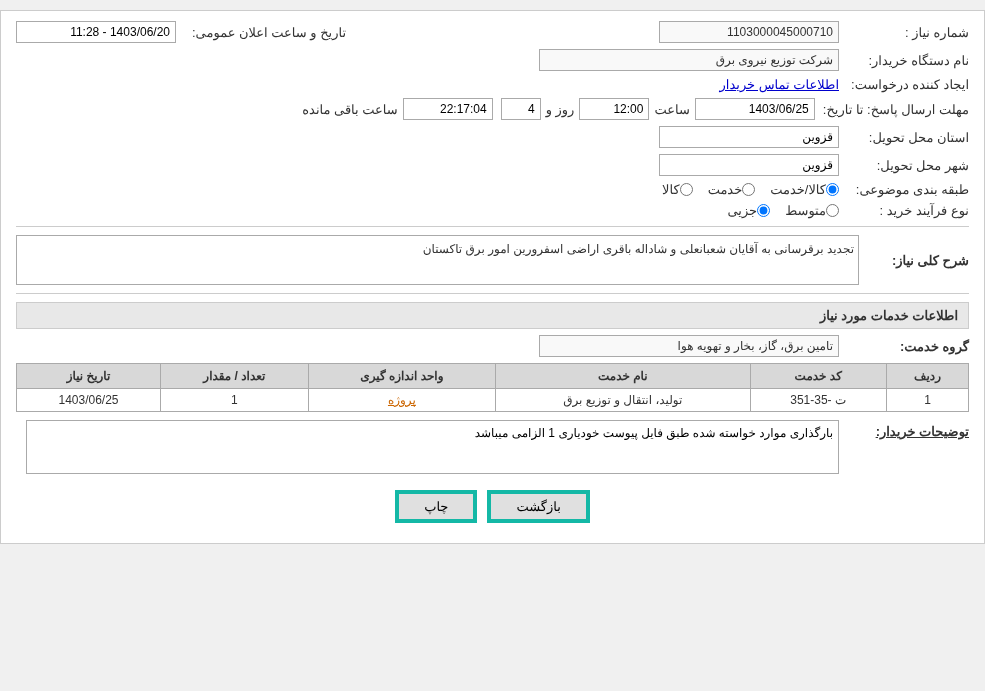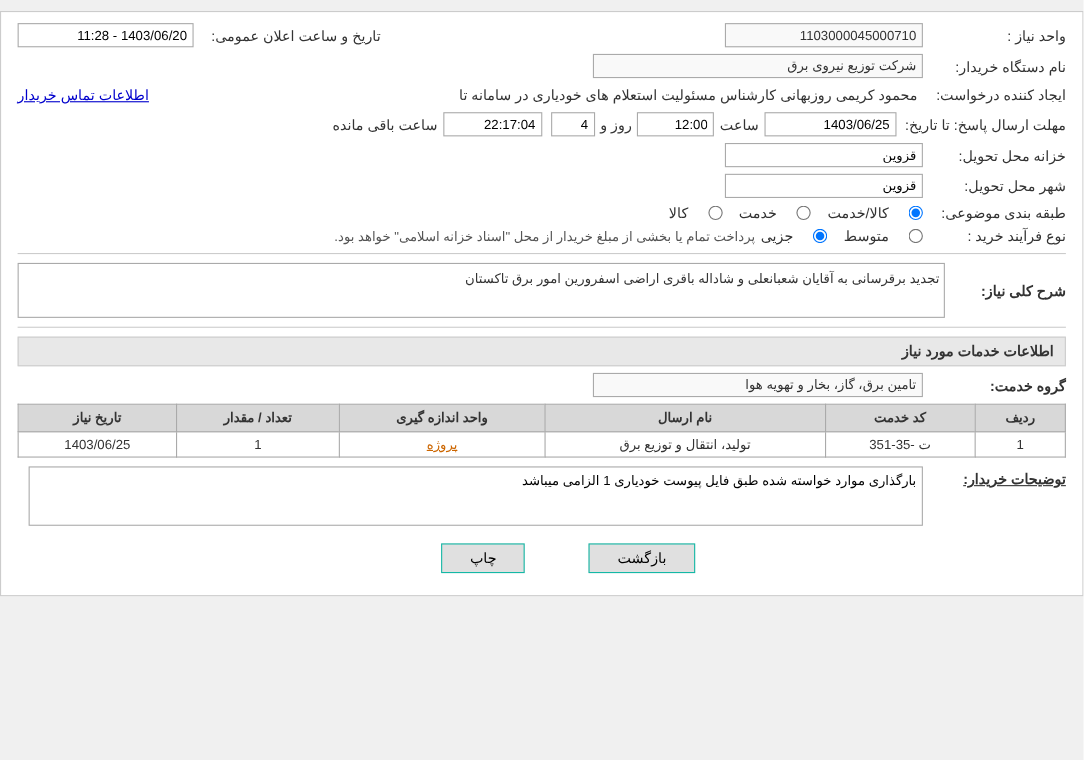"واحد نیاز :" span.label { text: واحد -> شماره }
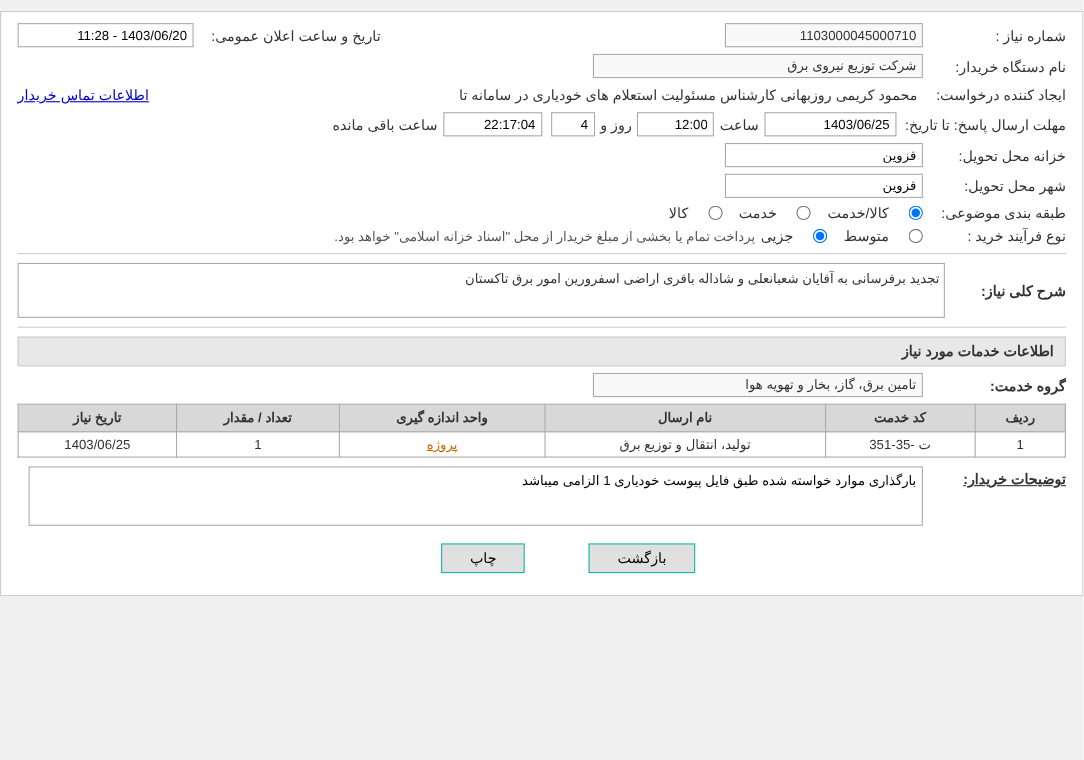"محمود کریمی روزبهانی کارشناس مسئولیت" span { html: <span>محمود کریمی روزبهانی کارشناس مسئولیت استعلام های خودیاری در سامانه تا</span> -> none }
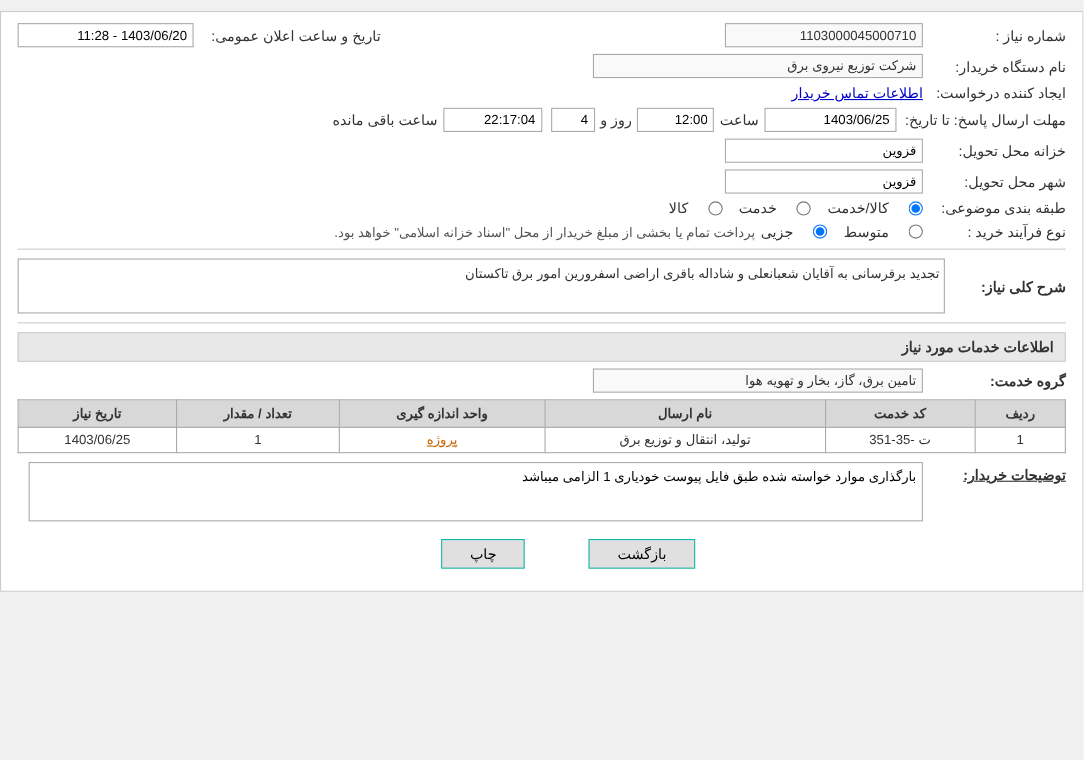"خزانه محل تحویل:" span.label { text: خزانه -> استان }
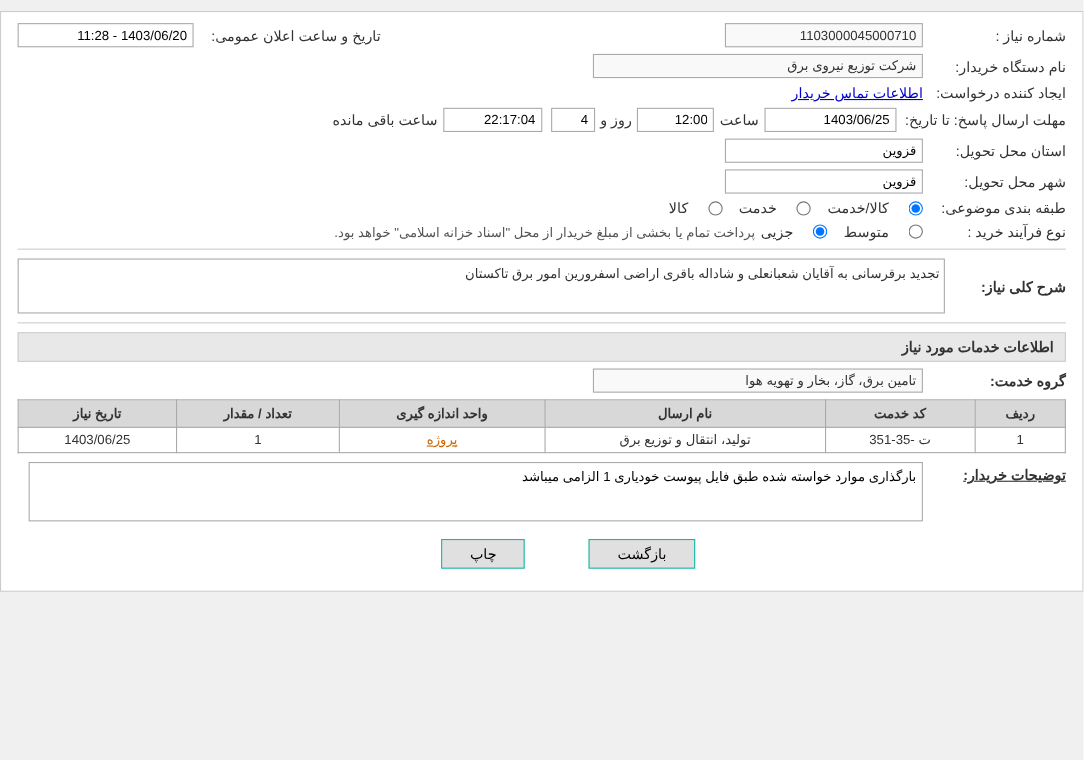"کالا" .radio-item { gap: 18px -> 0 }
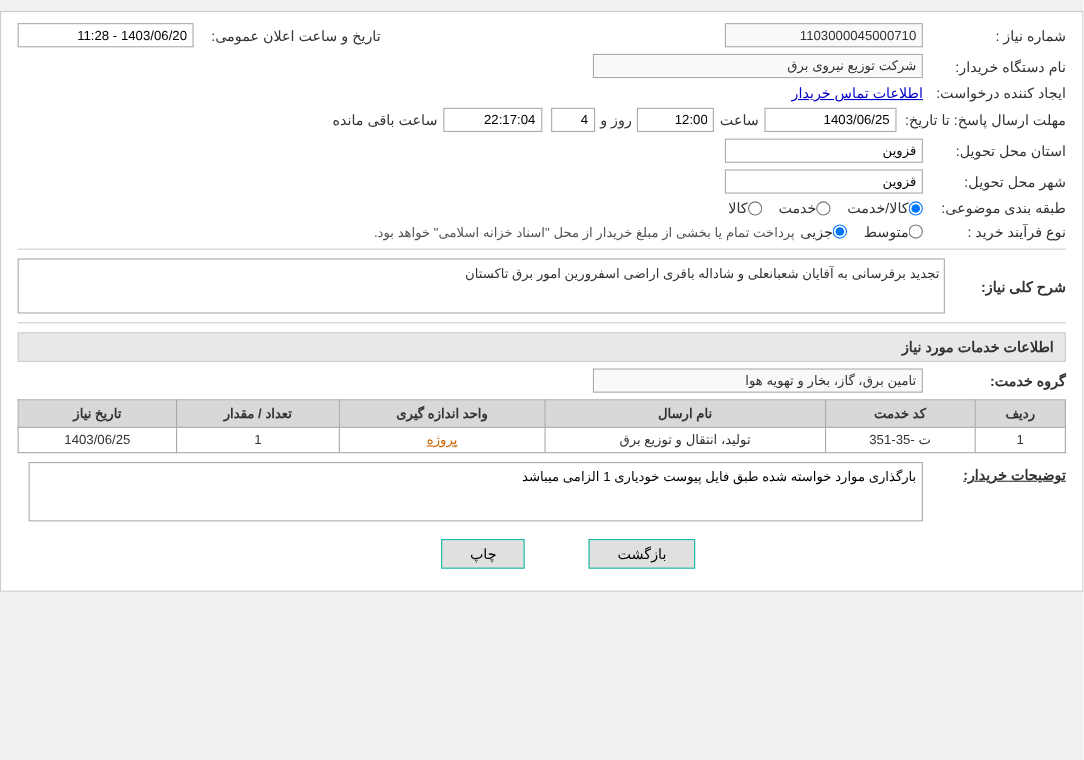"پرداخت تمام یا بخشی از" span.notice-text { html: <span>پرداخت تمام یا بخشی از مبلغ خریدار از محل "اسناد خزانه اسلامی" خواهد بود.</span> -> none }
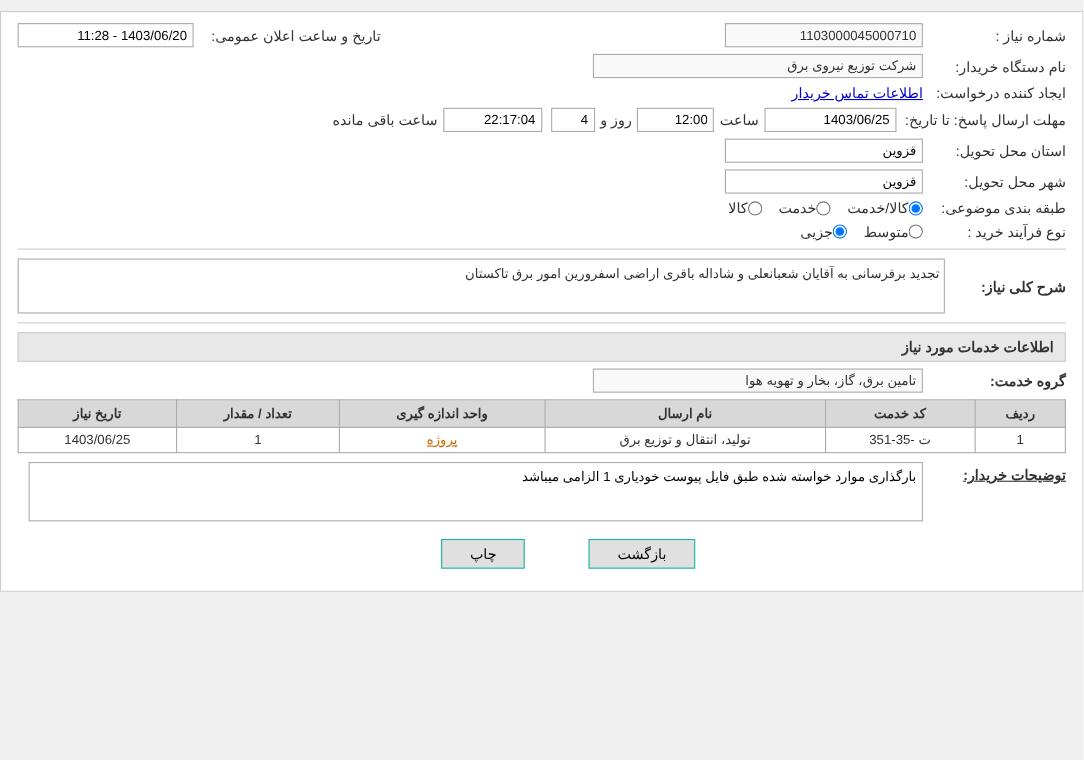"نام ارسال" th { text: ارسال -> خدمت }
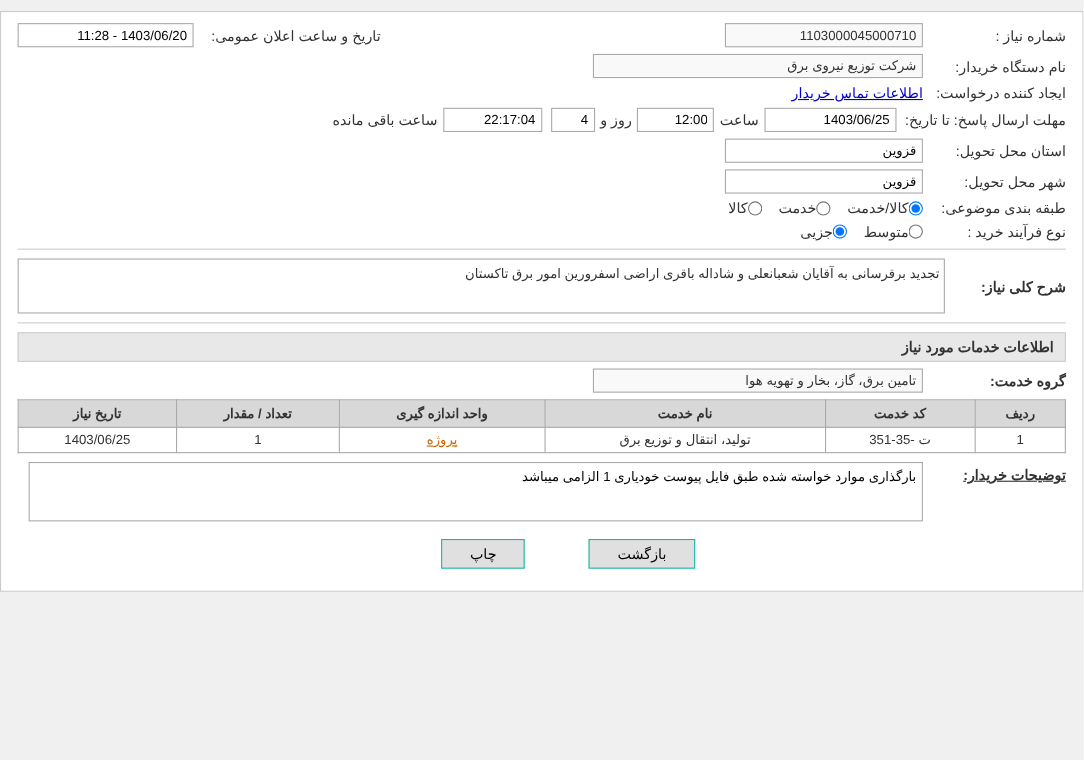"چاپ" .btn { border: 1px solid #14b8a6 -> 4px solid #14b8a6; margin-left: 48px -> none }
